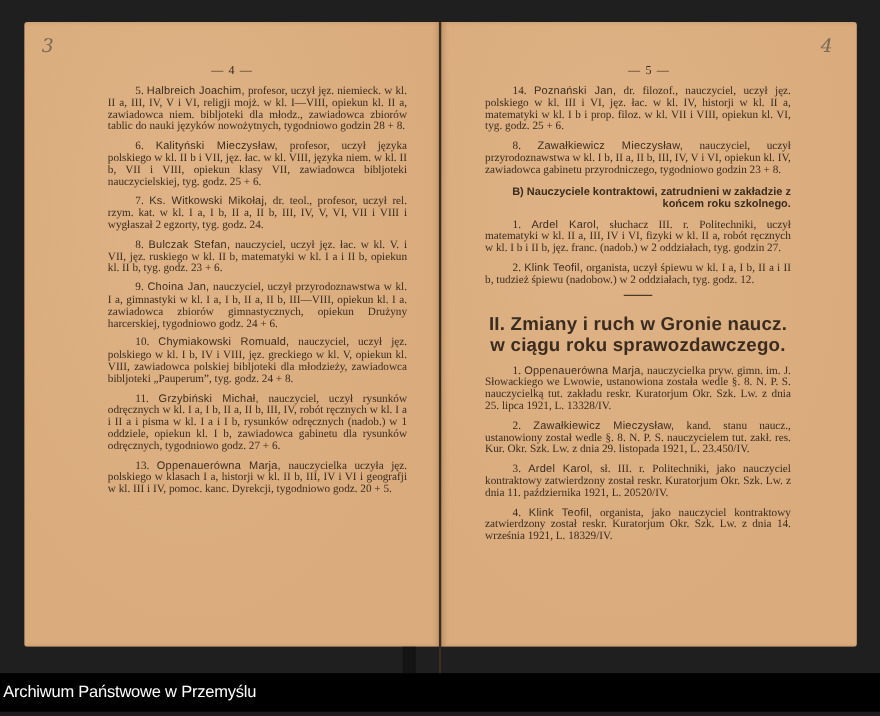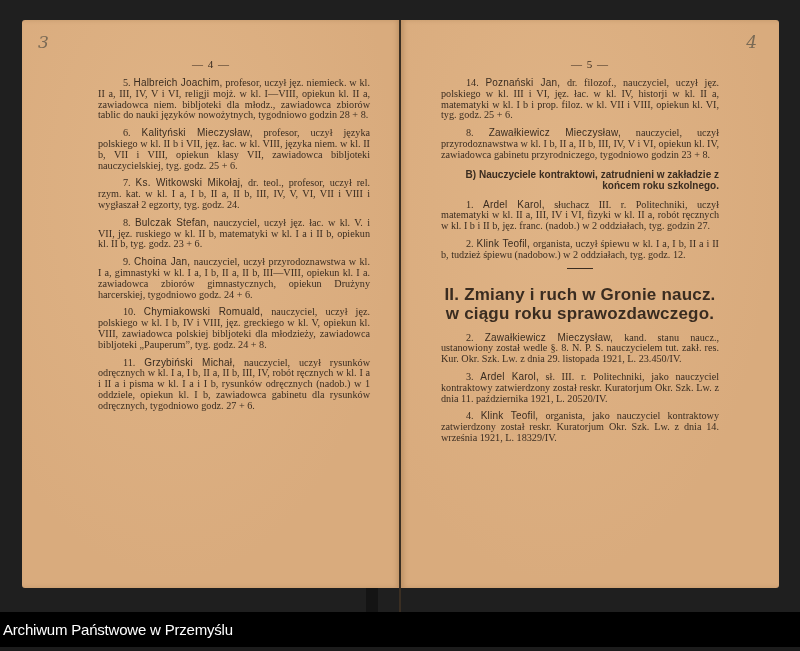"1. Oppenauerówna Marja, nauczycielka" p.entry { html: none -> <p><span>1.</span> <b>Oppenauerówna Marja,</b><span> nauczycielka pryw. gimn. im. J. Słowackiego we Lwowie, ustanowiona została wedle §. 8. N. P. S. nauczycielką tut. zakładu reskr. Kuratorjum Okr. Szk. Lw. z dnia 25. lipca 1921, L. 13328/IV.</span></p> }
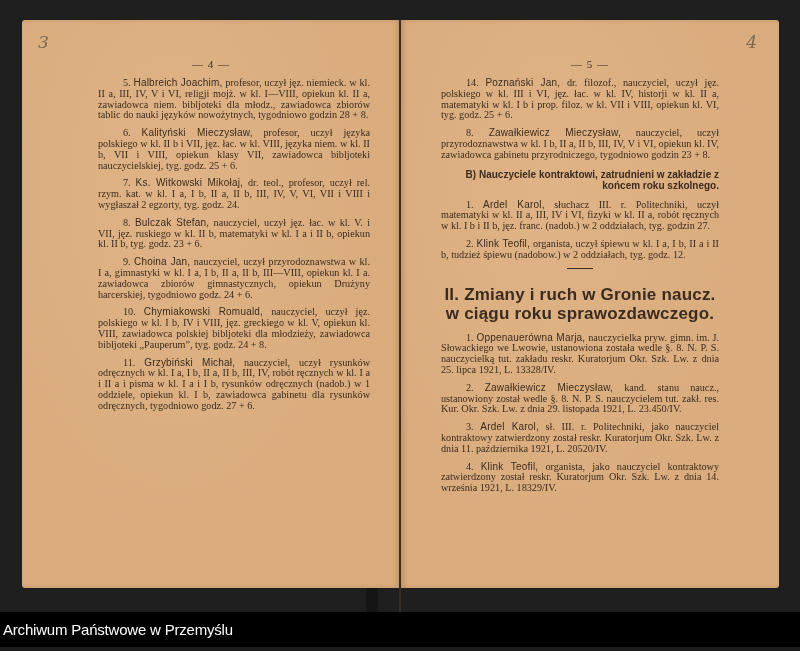"13. Oppenauerówna Marja, nauczycielka" p.entry { html: none -> <p><span>13.</span> <b>Oppenauerówna Marja,</b><span> nauczycielka uczyła jęz. polskiego w klasach I a, historji w kl. II b, III, IV i VI i geografji w kl. III i IV, pomoc. kanc. Dyrekcji, tygodniowo godz. 20 + 5.</span></p> }
